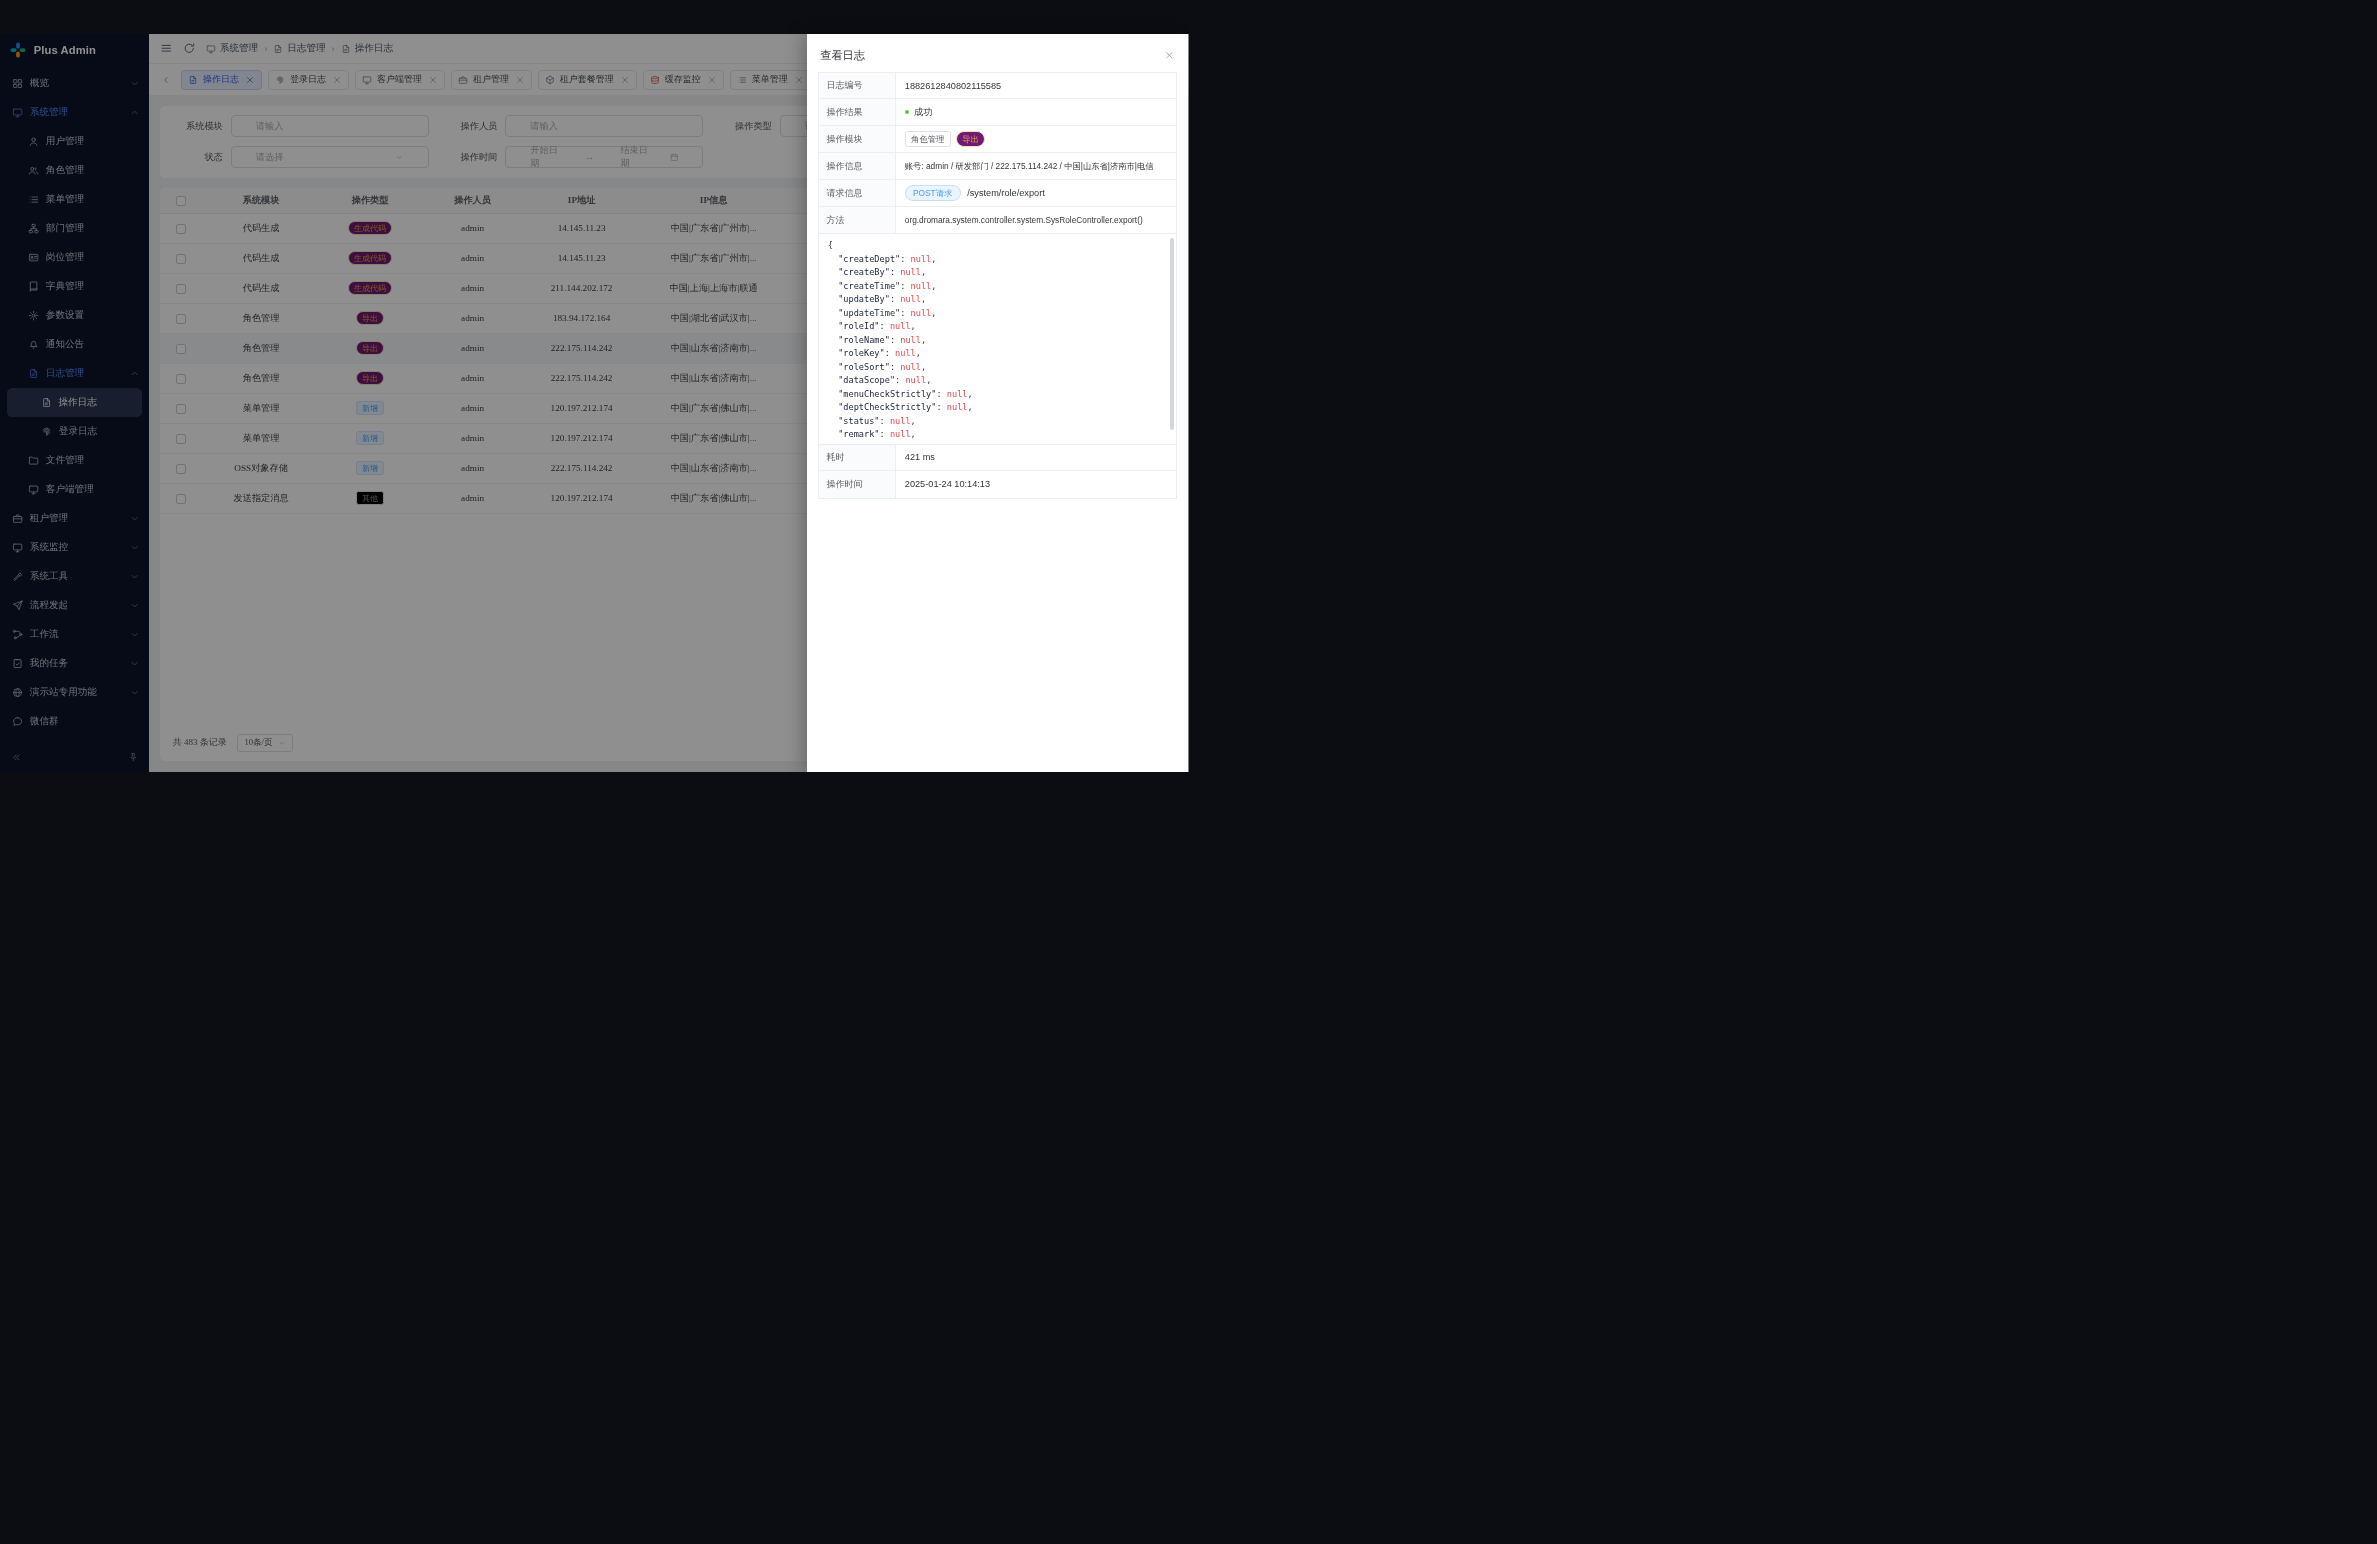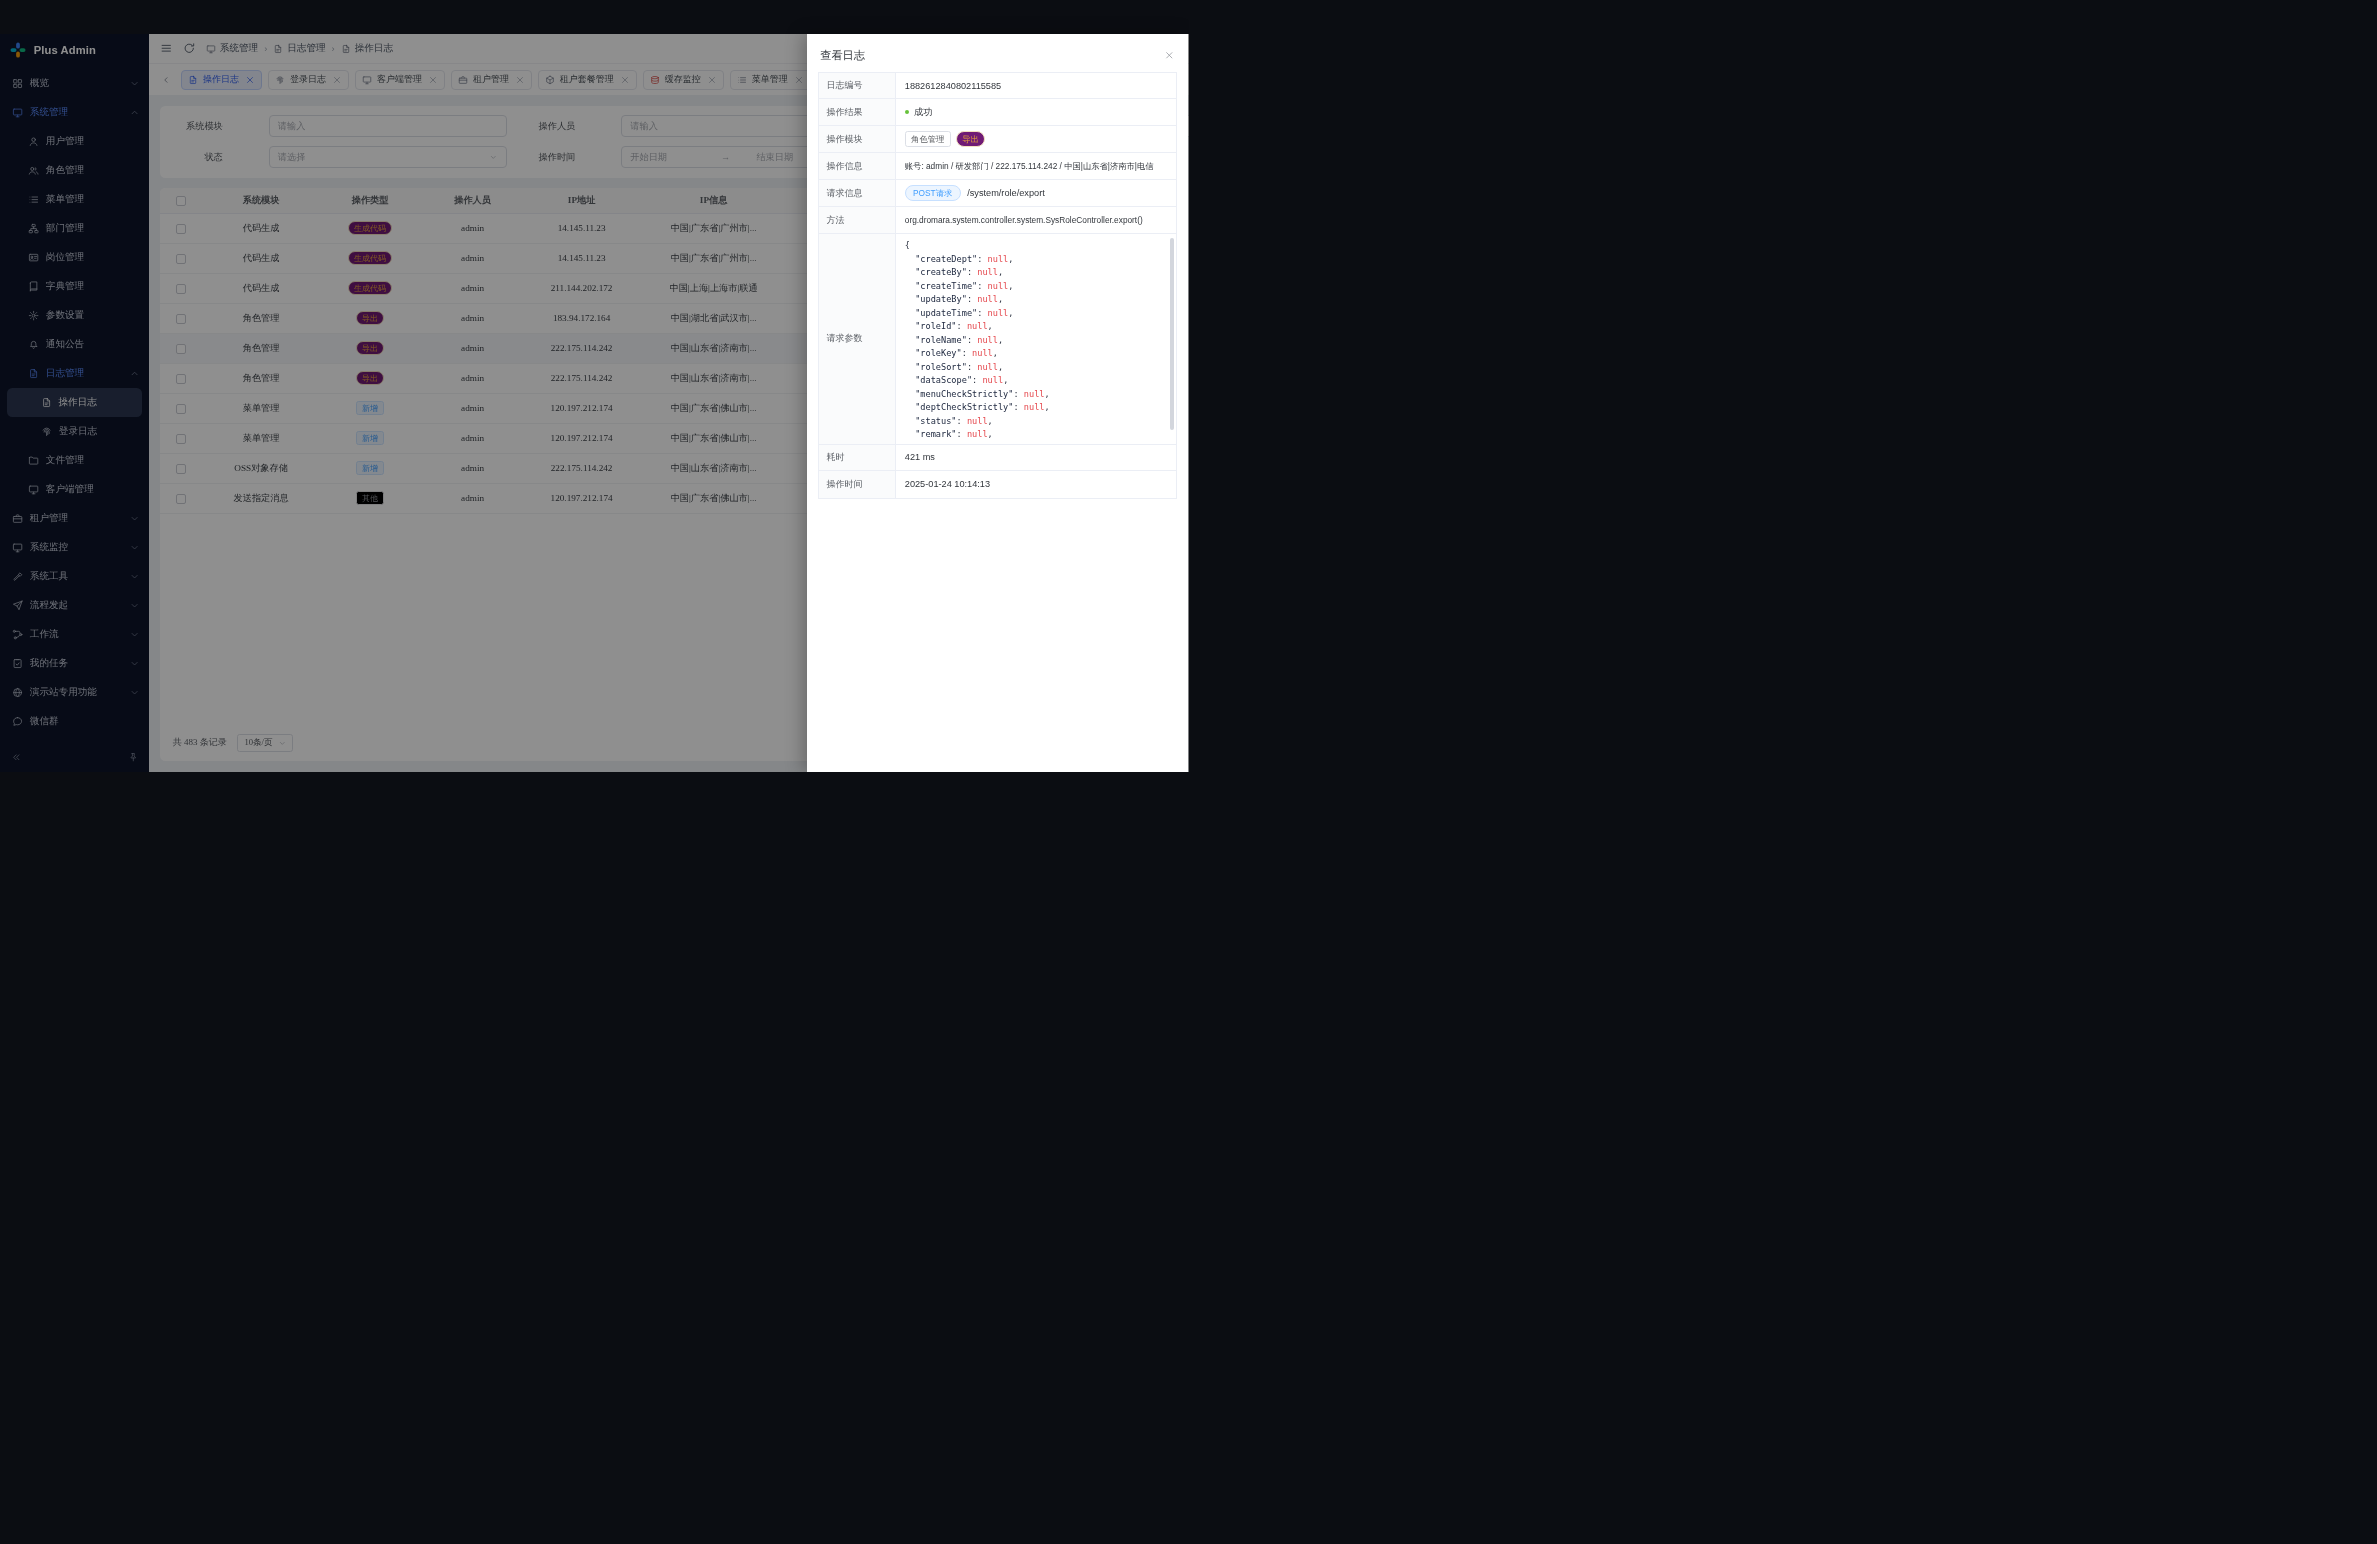"请输入" .finput { margin-left: 38px -> none; padding: 0 8px -> 0 24px; width: 238px -> 198px }
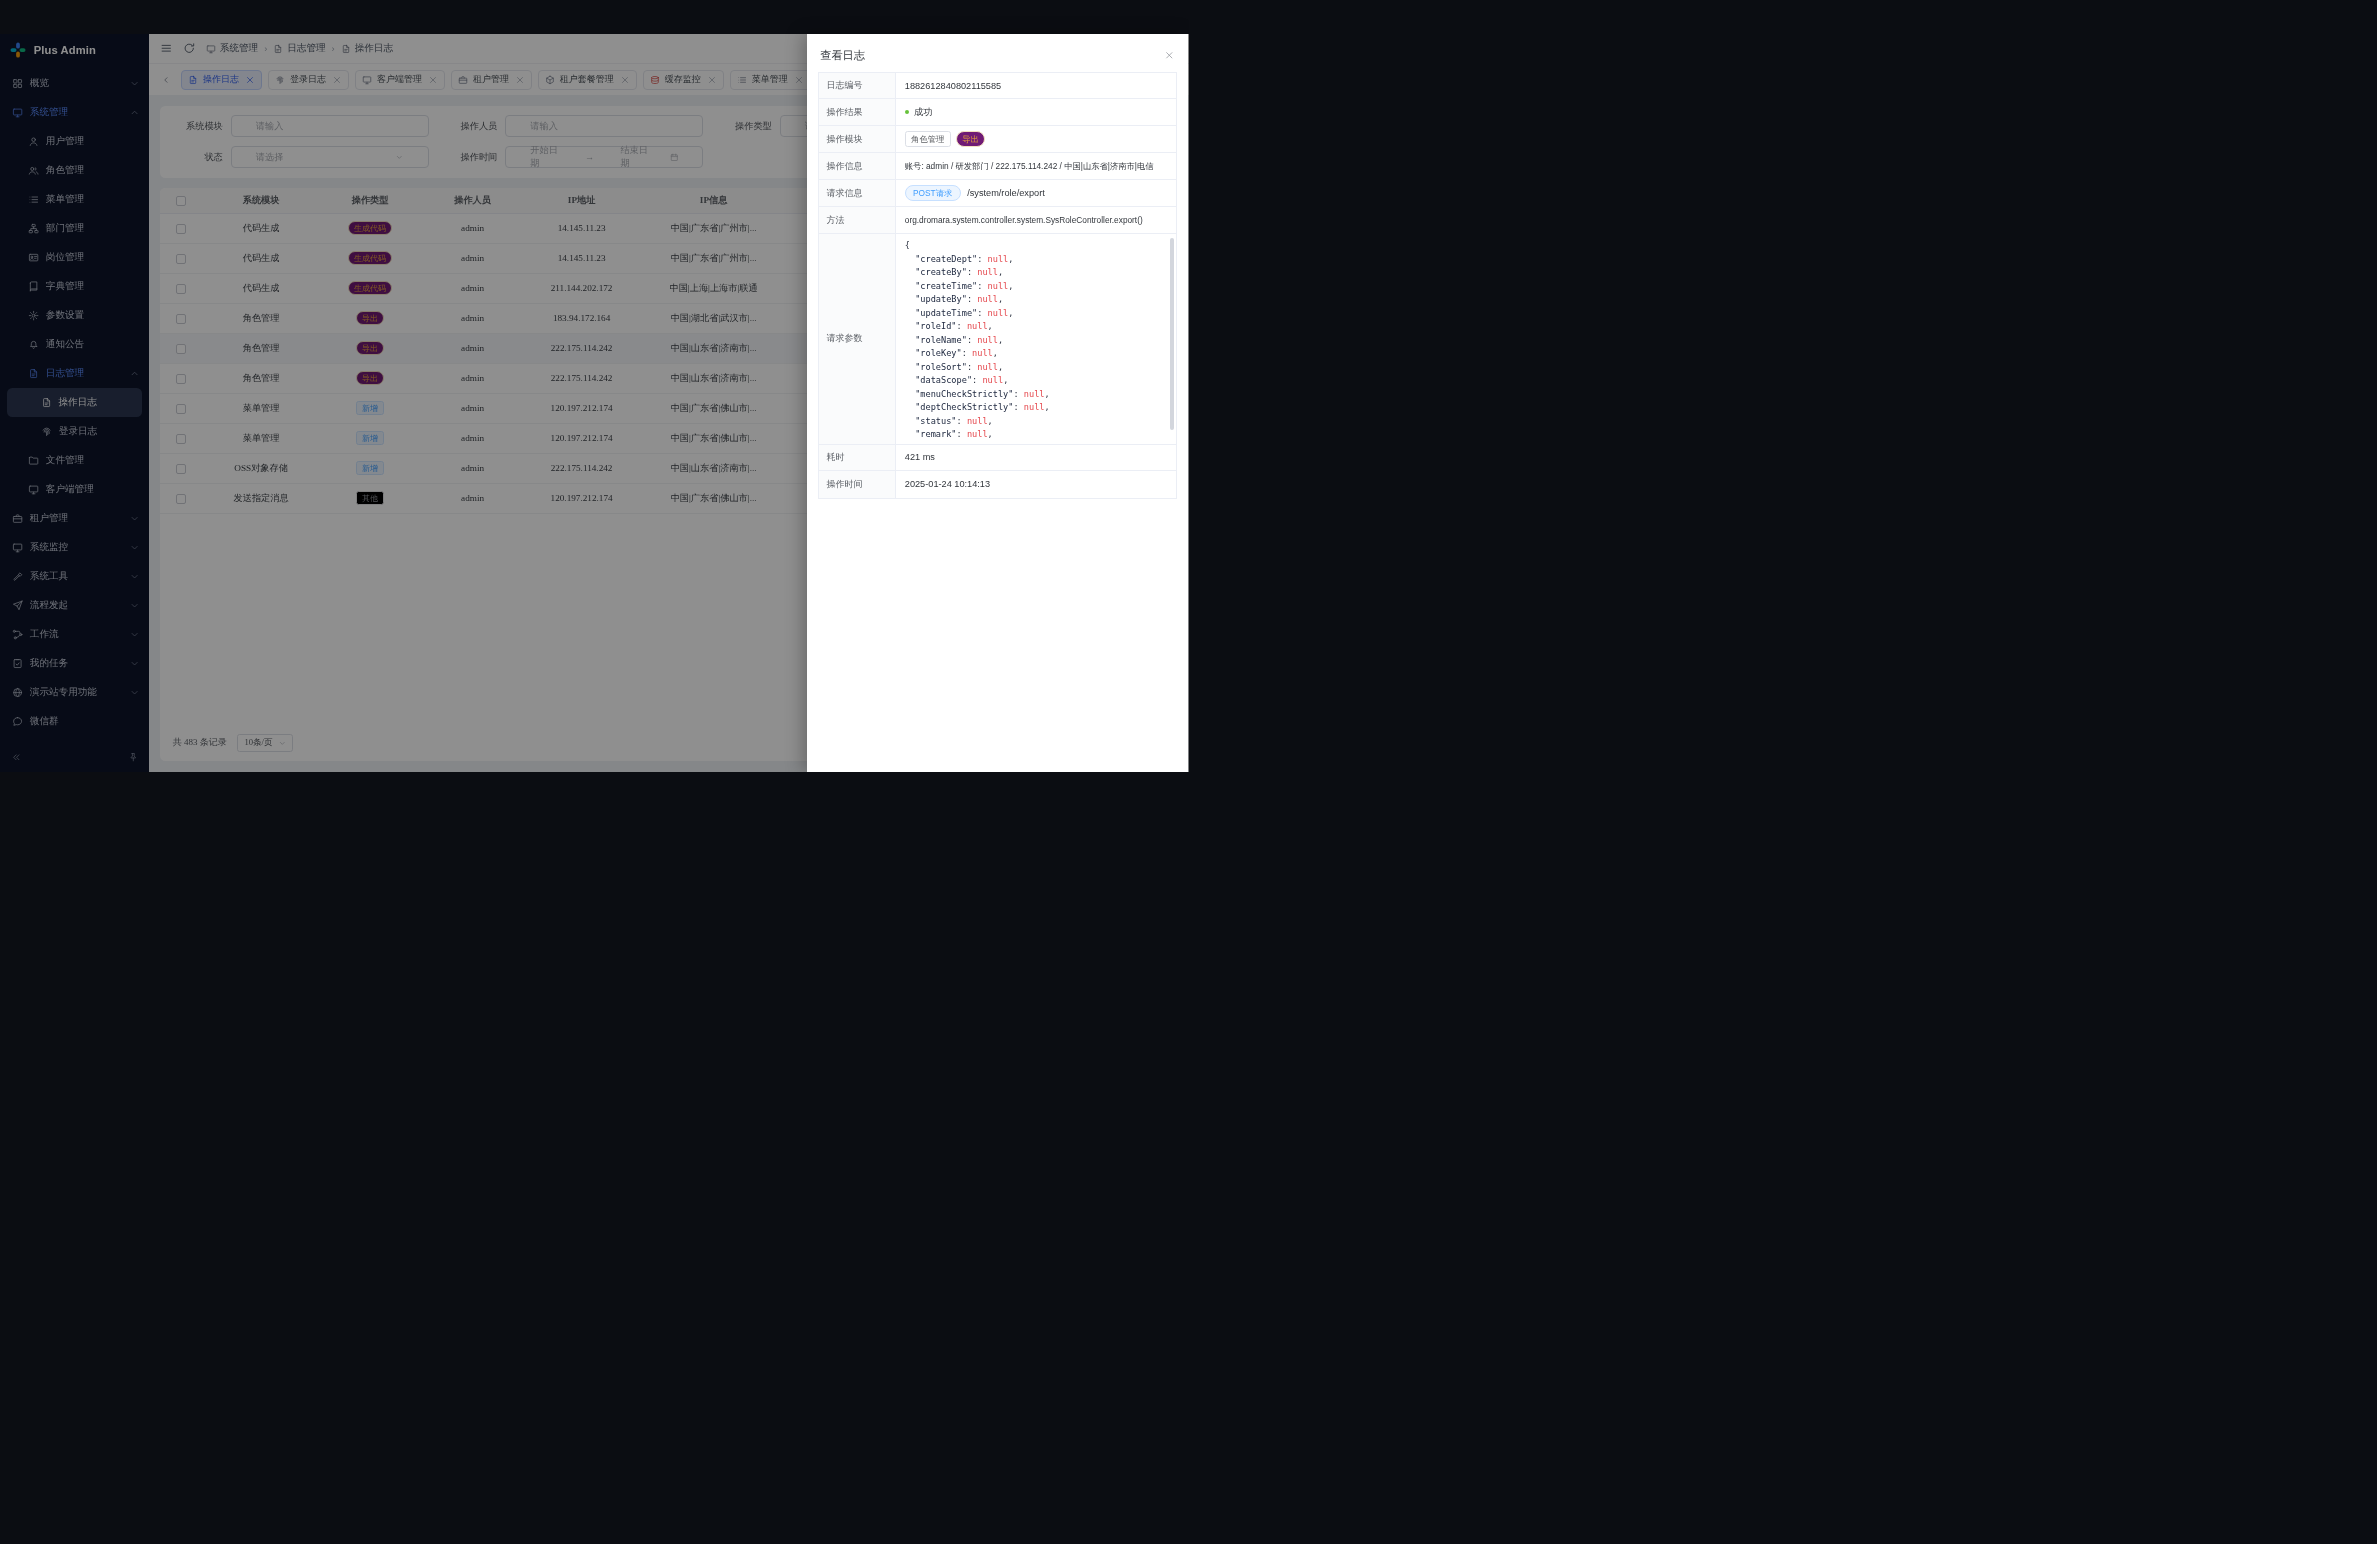"请求参数" div.dlabel { html: <div>请求参数</div> -> none }
